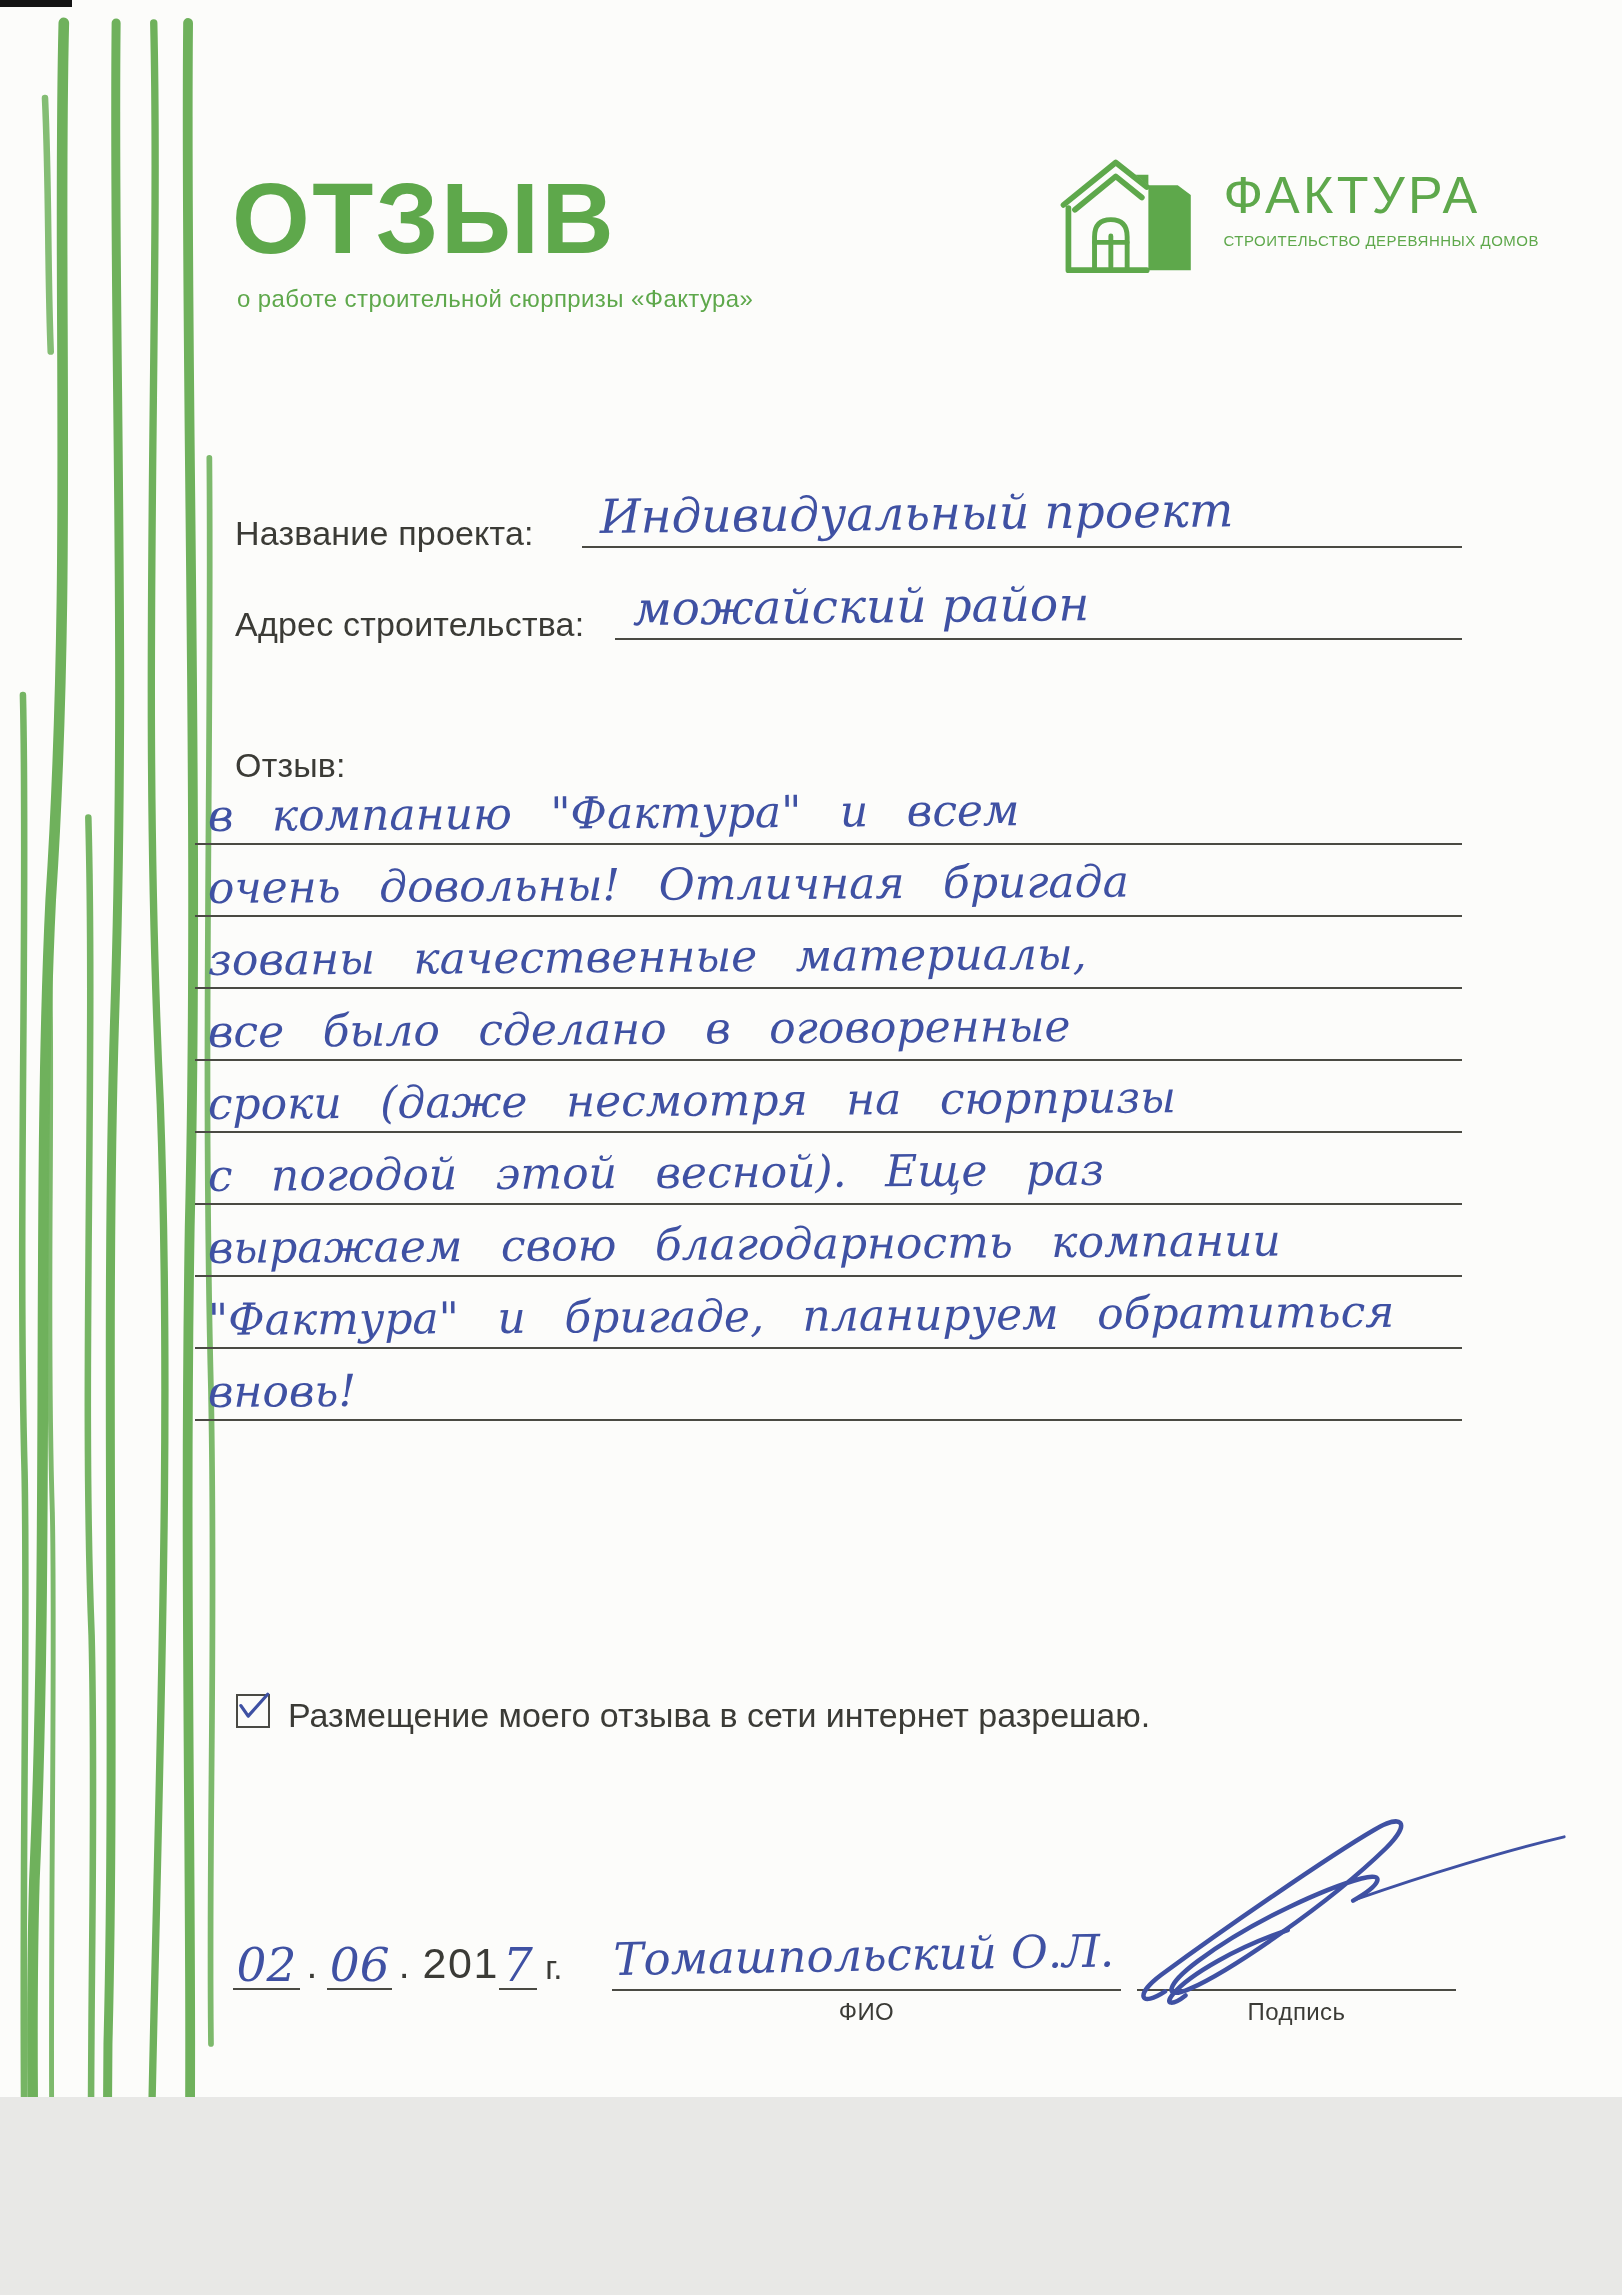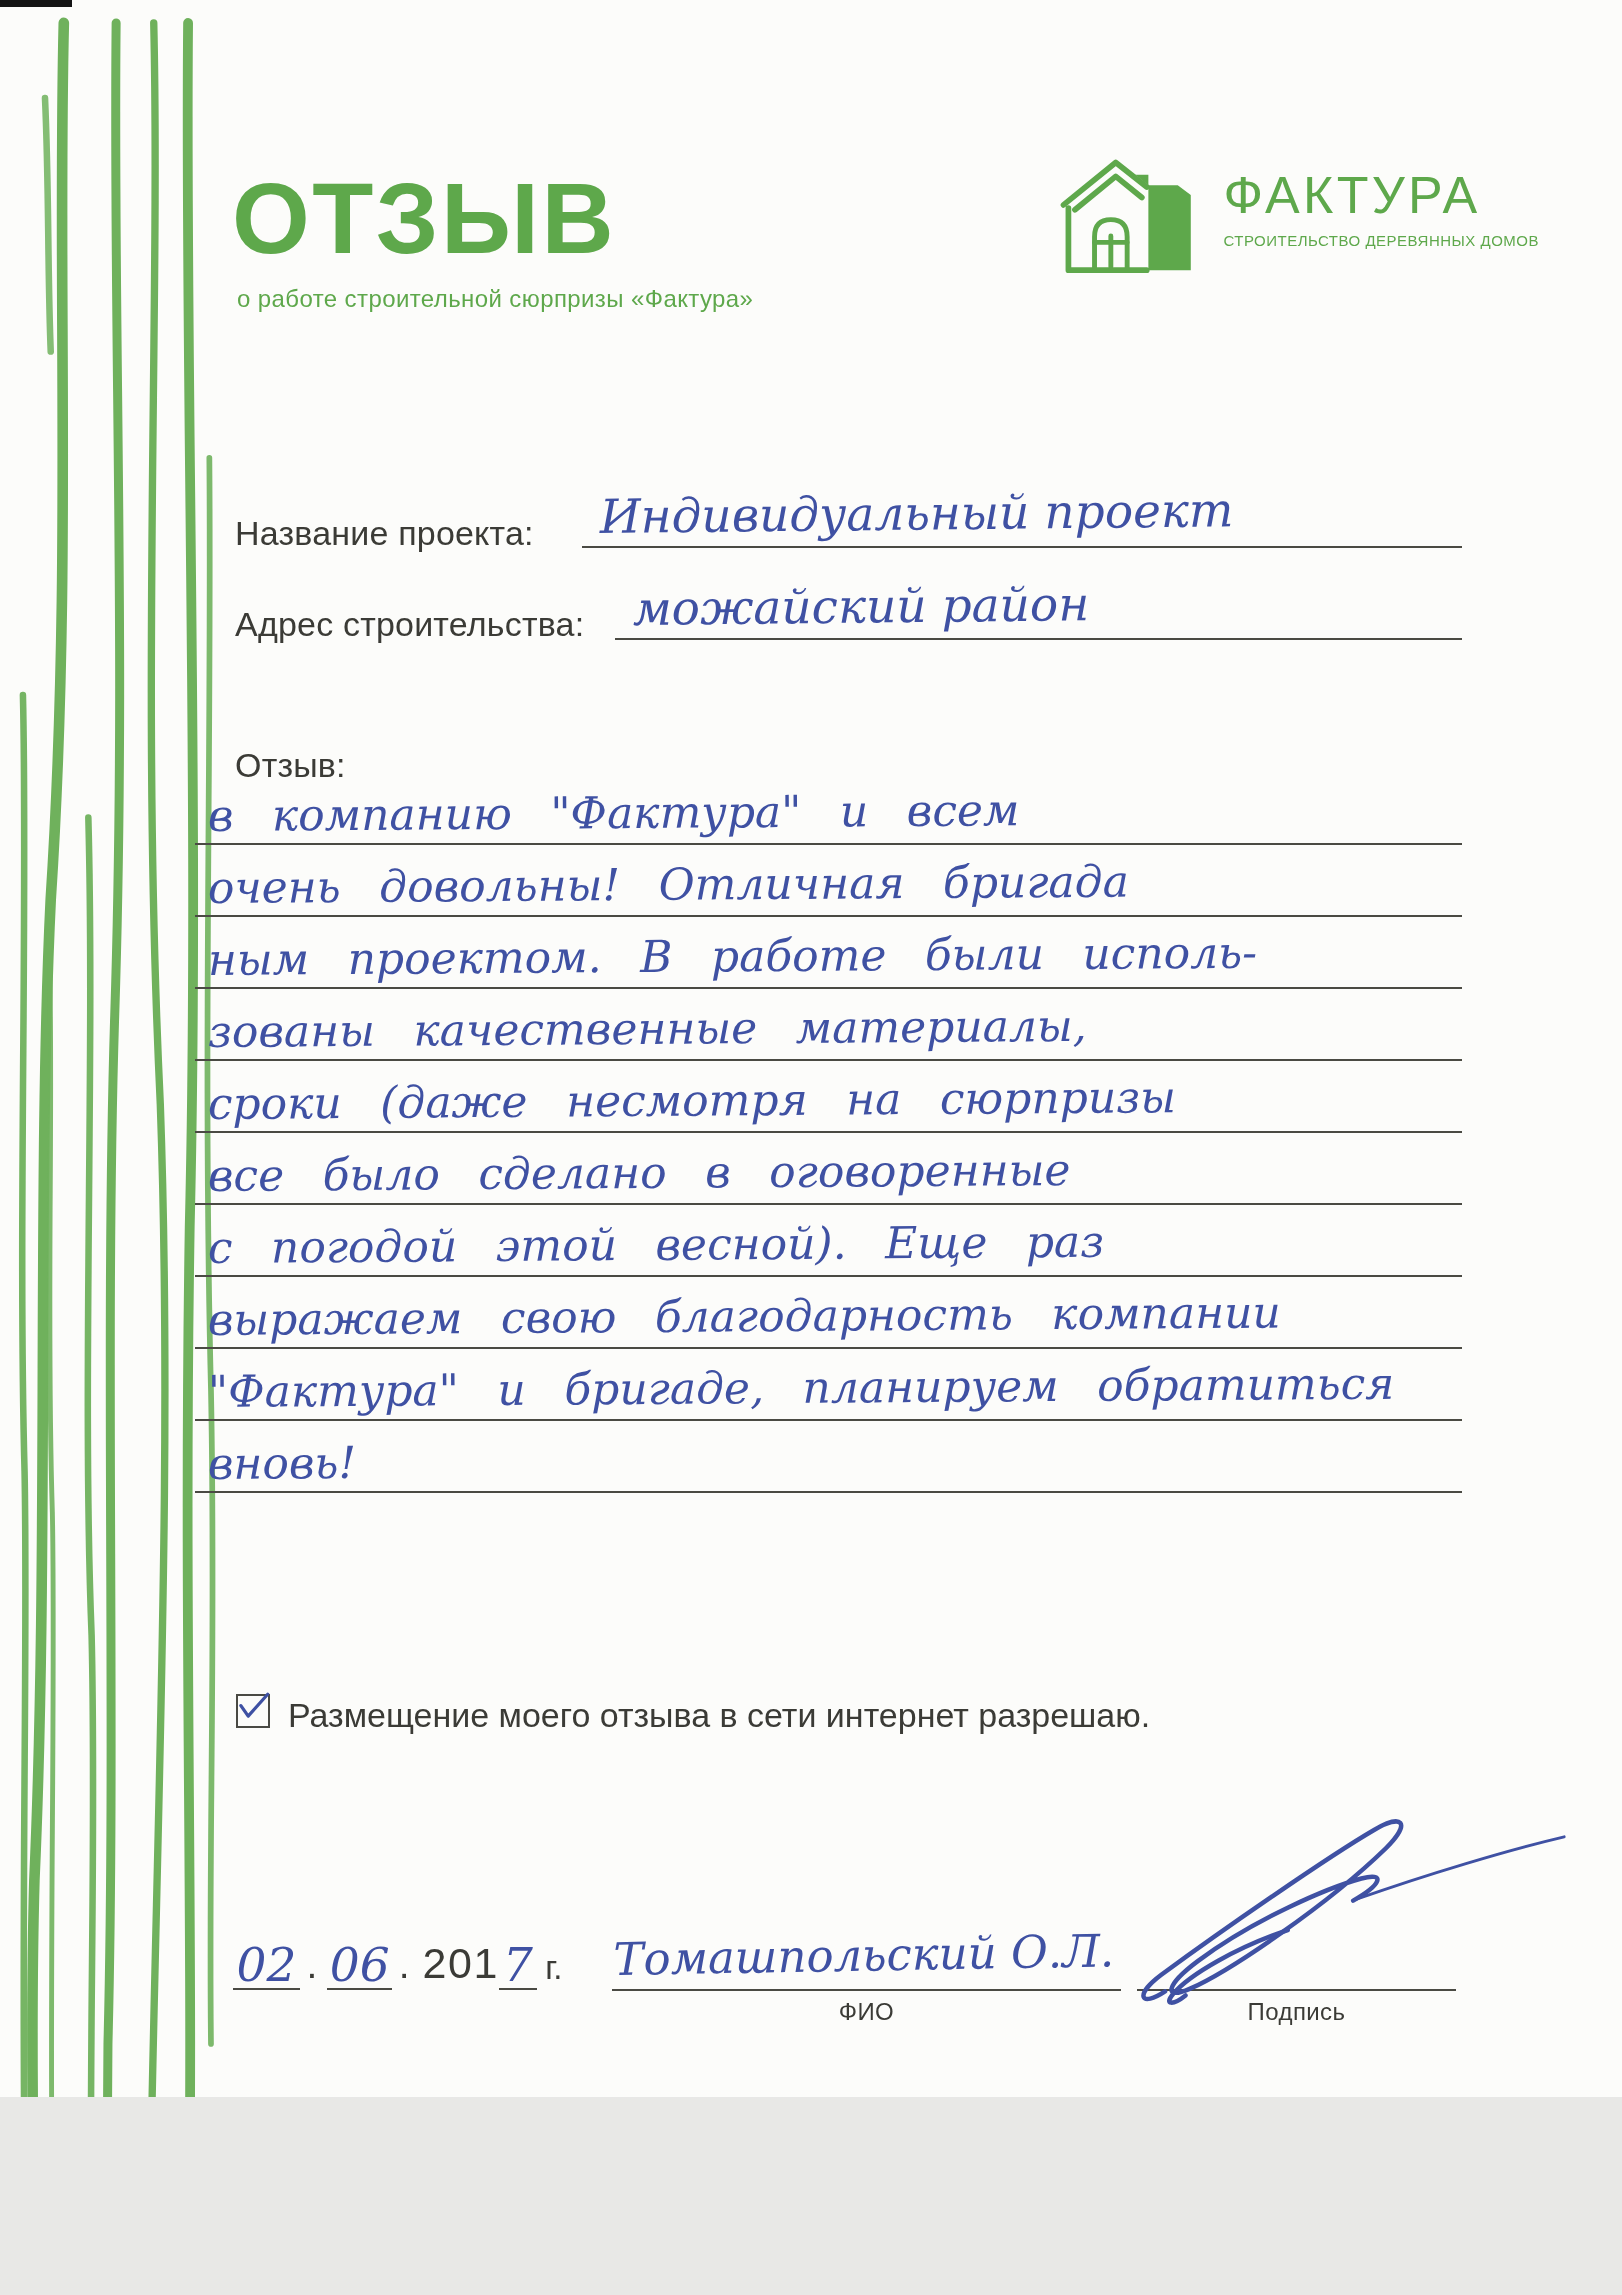"ным проектом. В работе были" div.review-row { html: <div> <div> <span>ным проектом. В работе были исполь-</span> </div> </div> -> none }
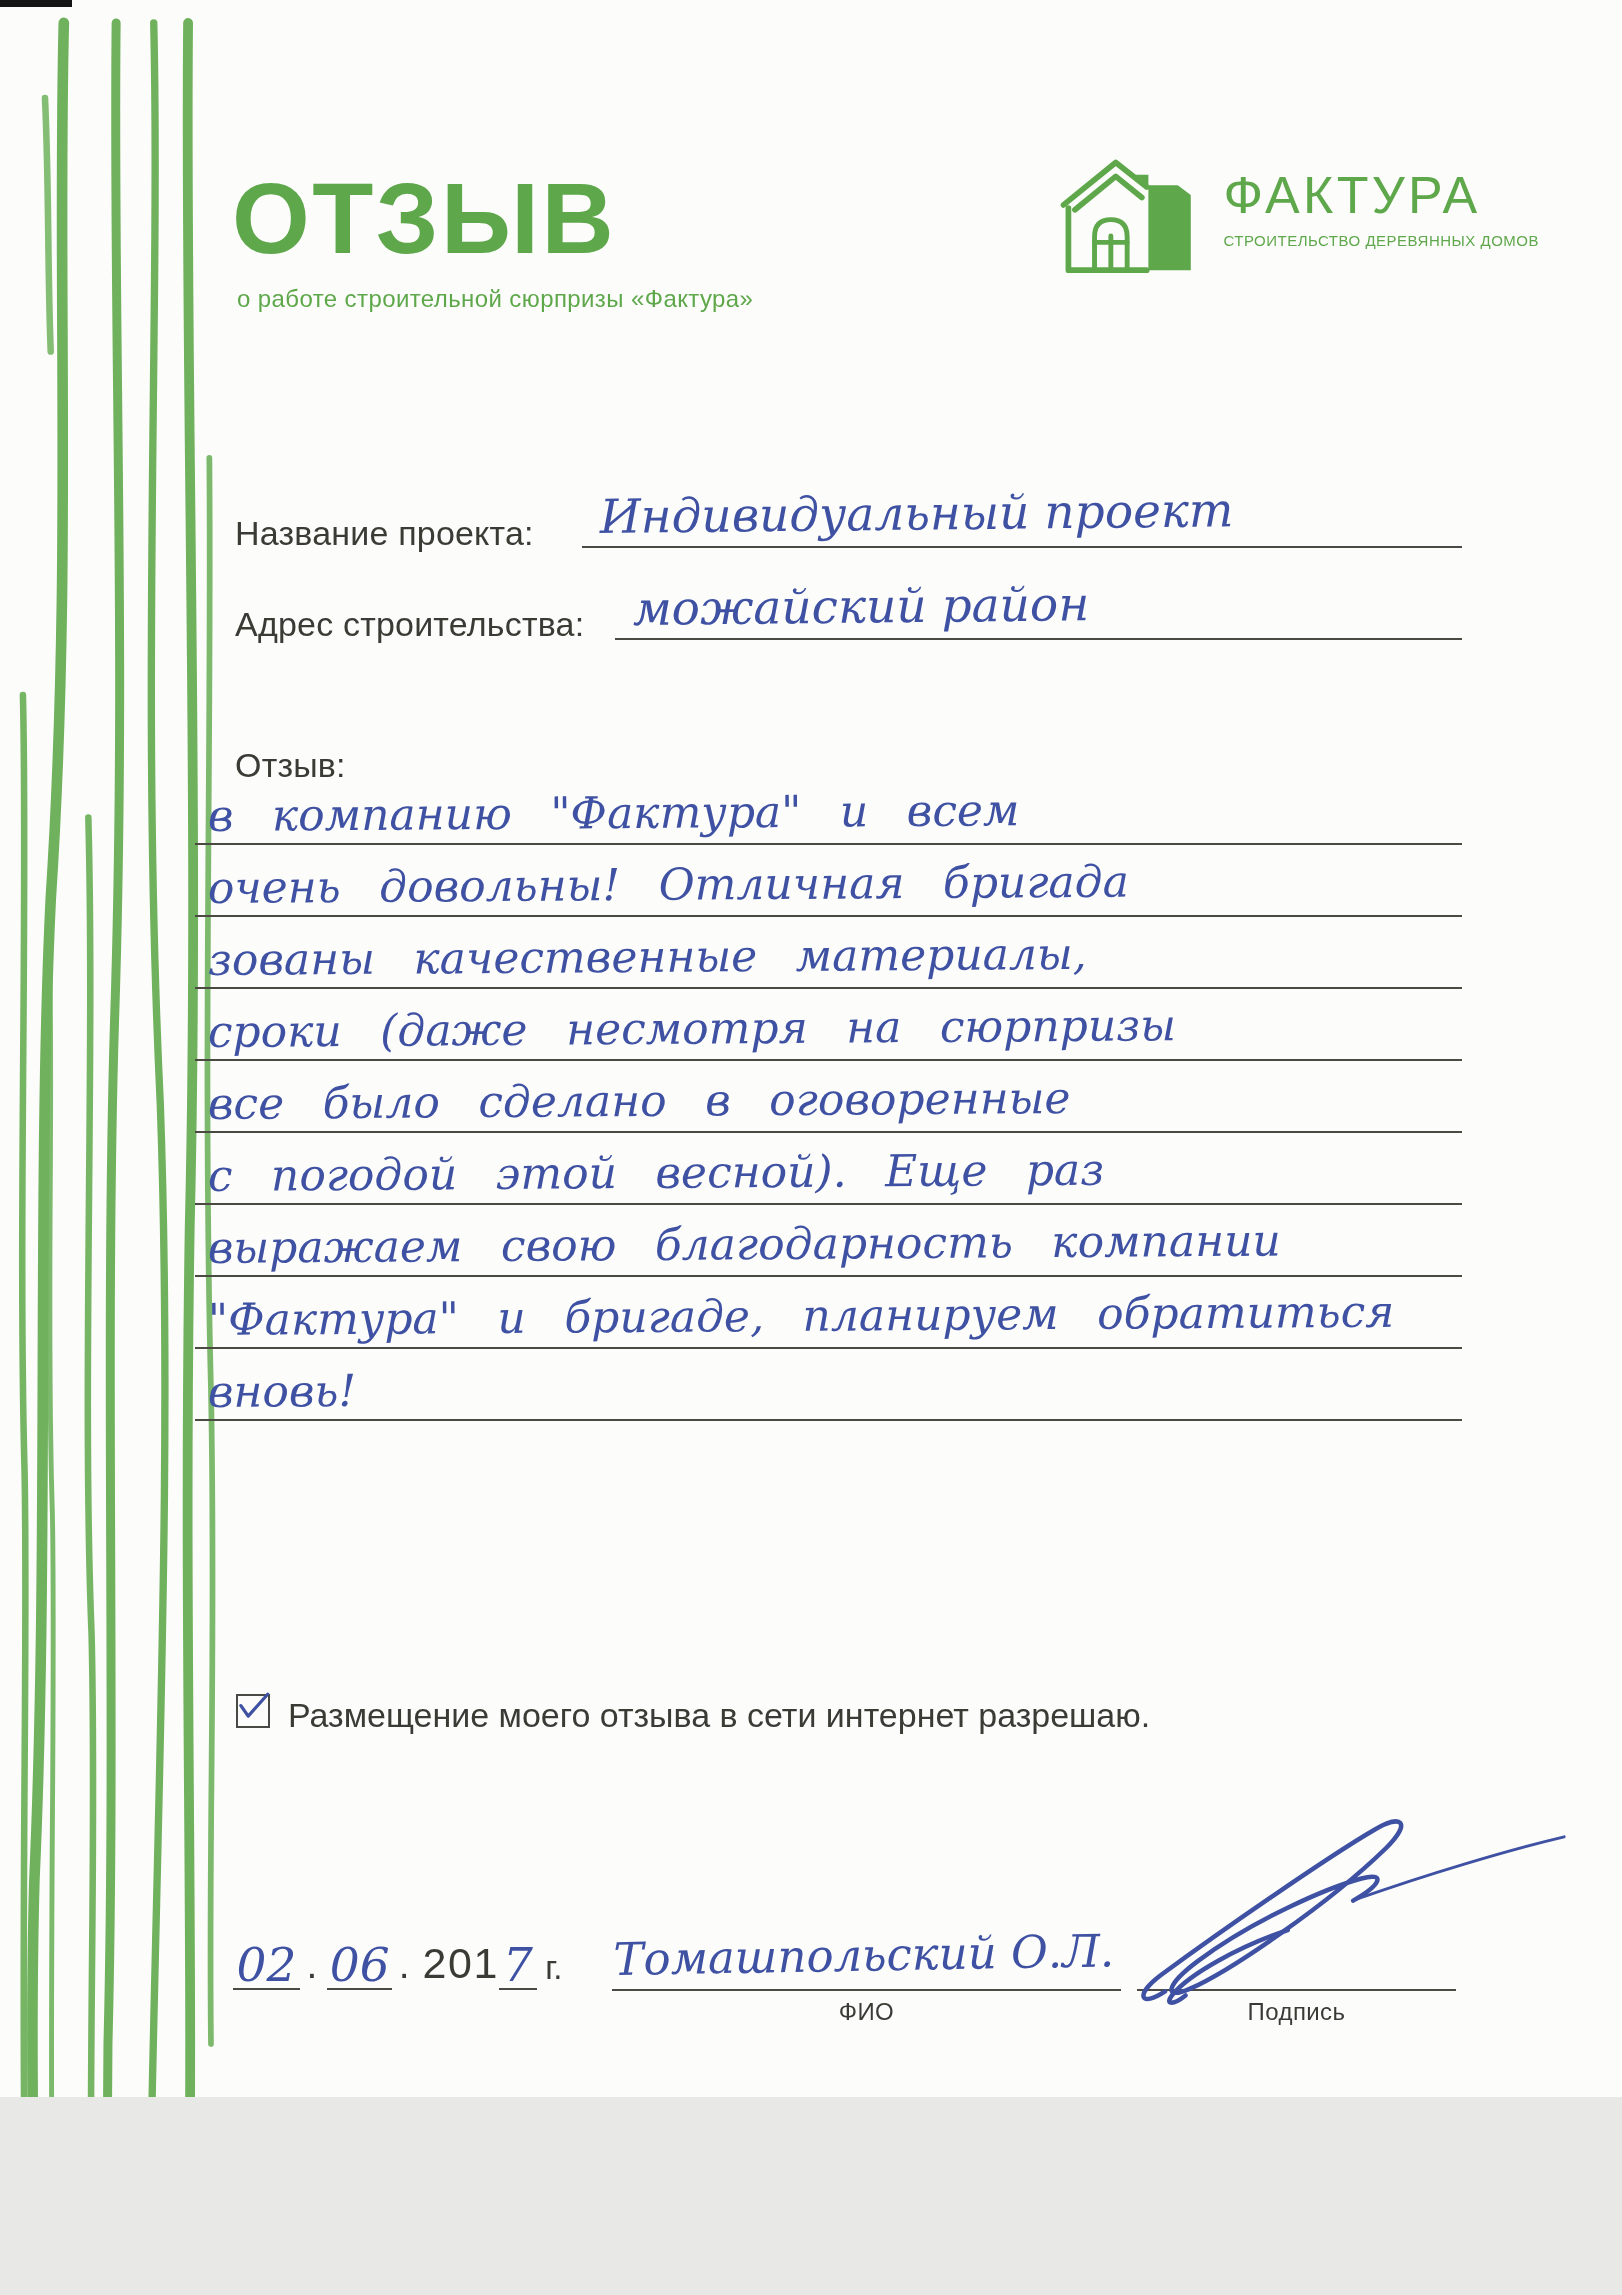"сроки (даже несмотря на сюрпризы" div.review-row { order: before "все было сделано в оговоренные" -> after "все было сделано в оговоренные" }
